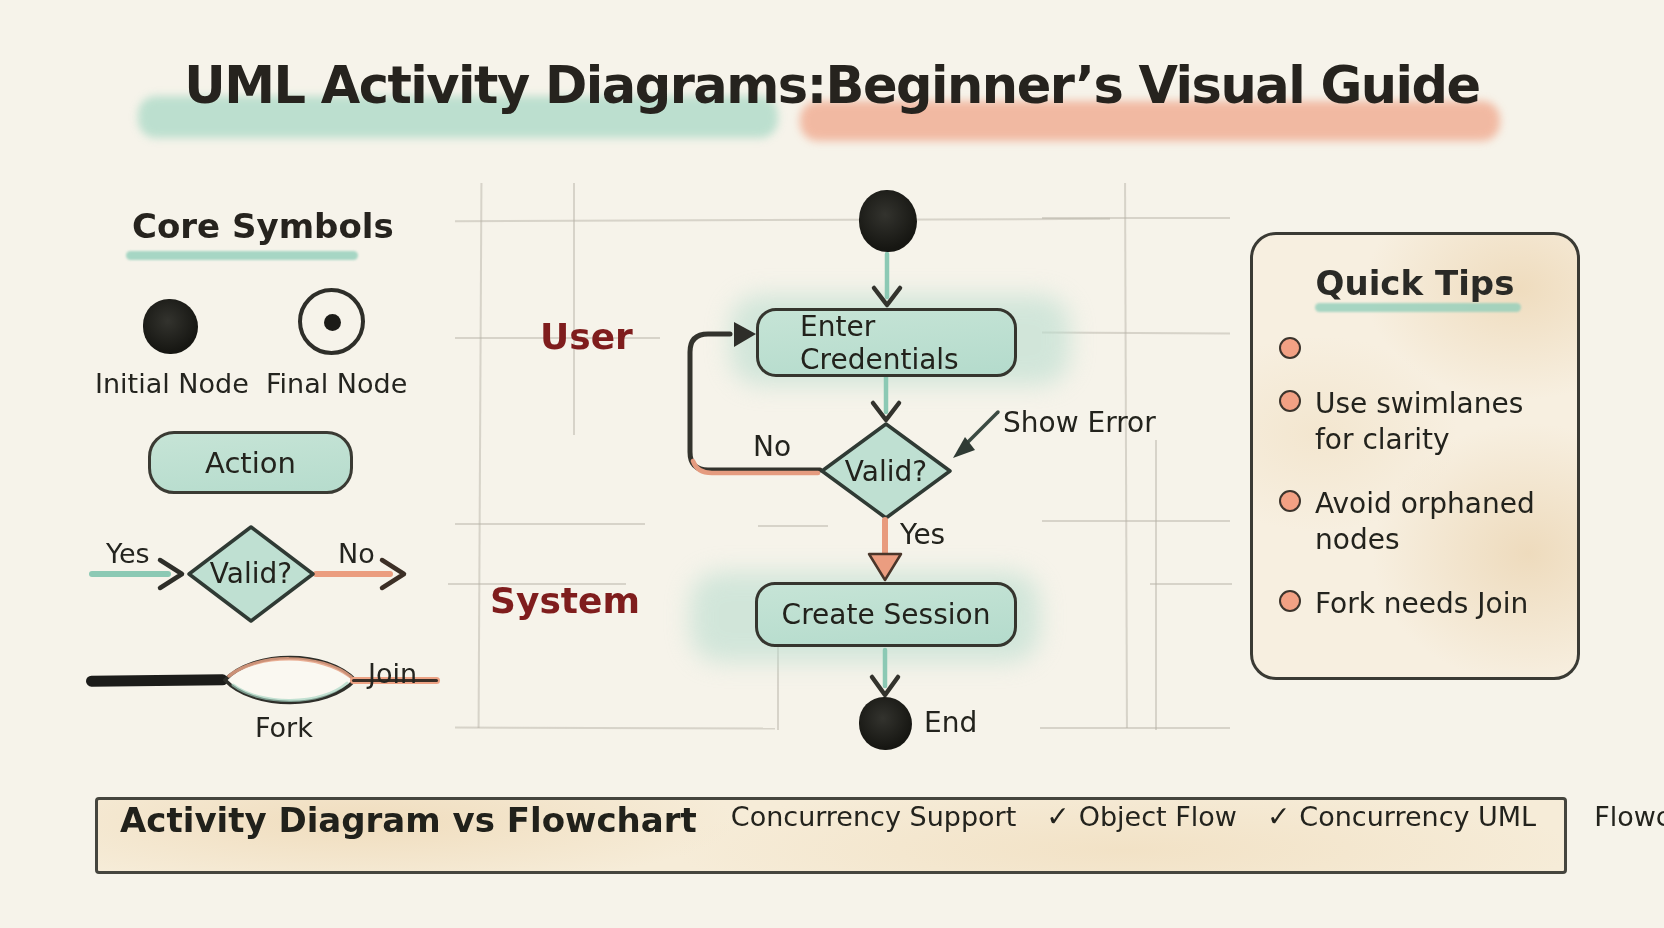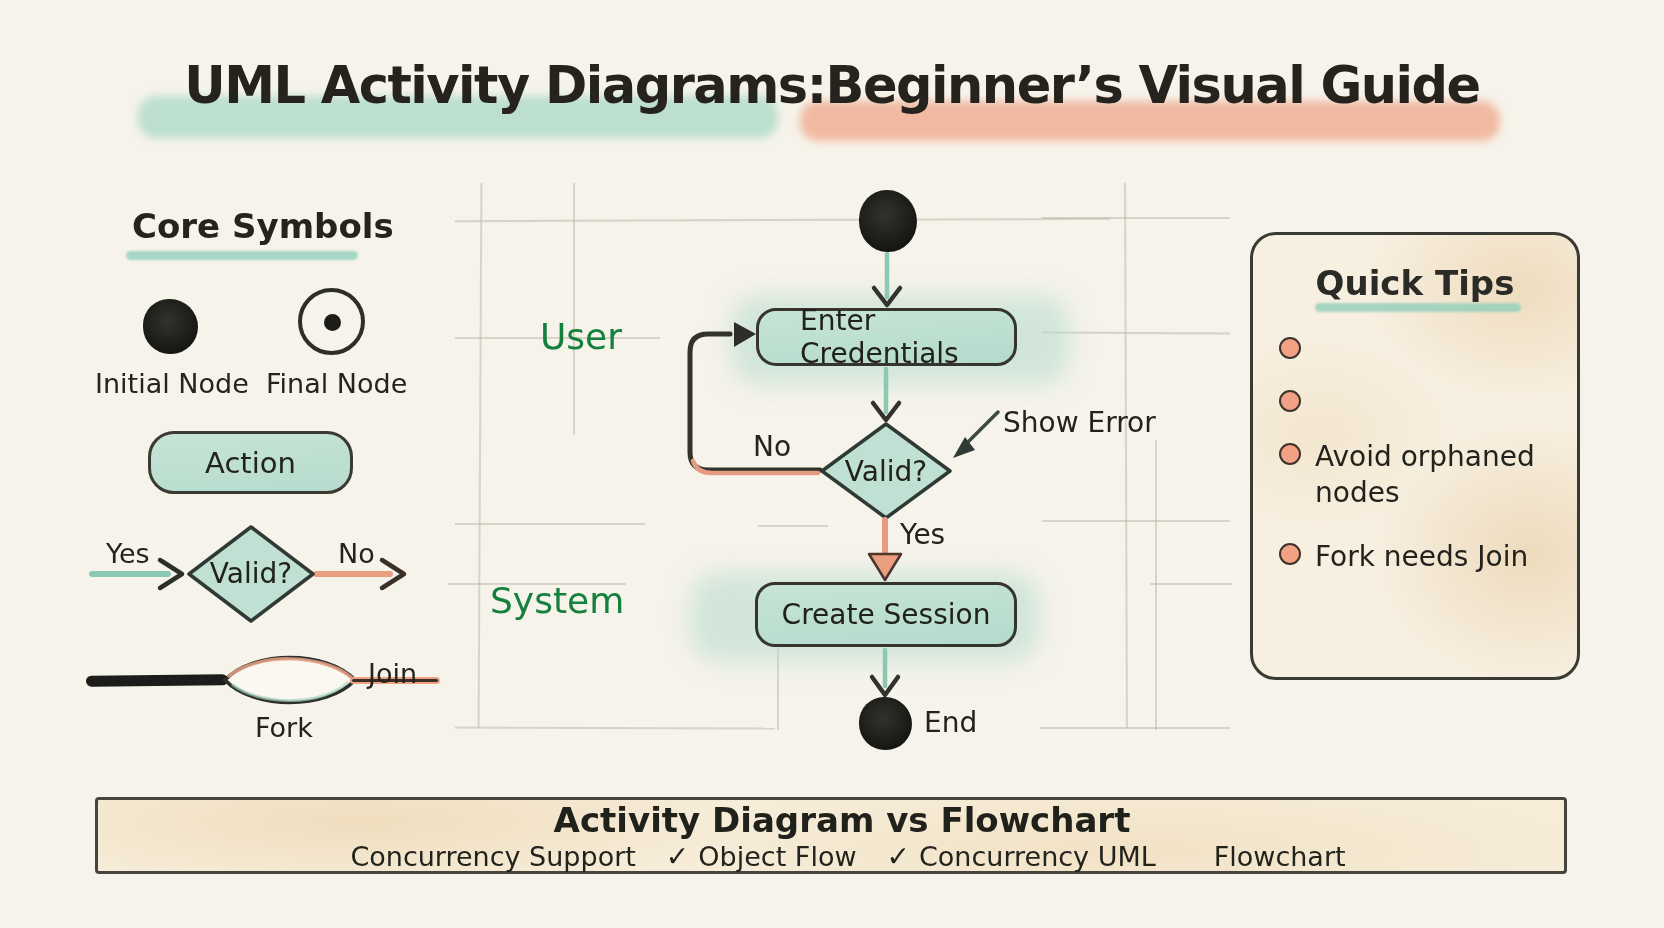"User" .lane-label { color: #15803d -> #7f1d1d; font-weight: 400 -> 700 }
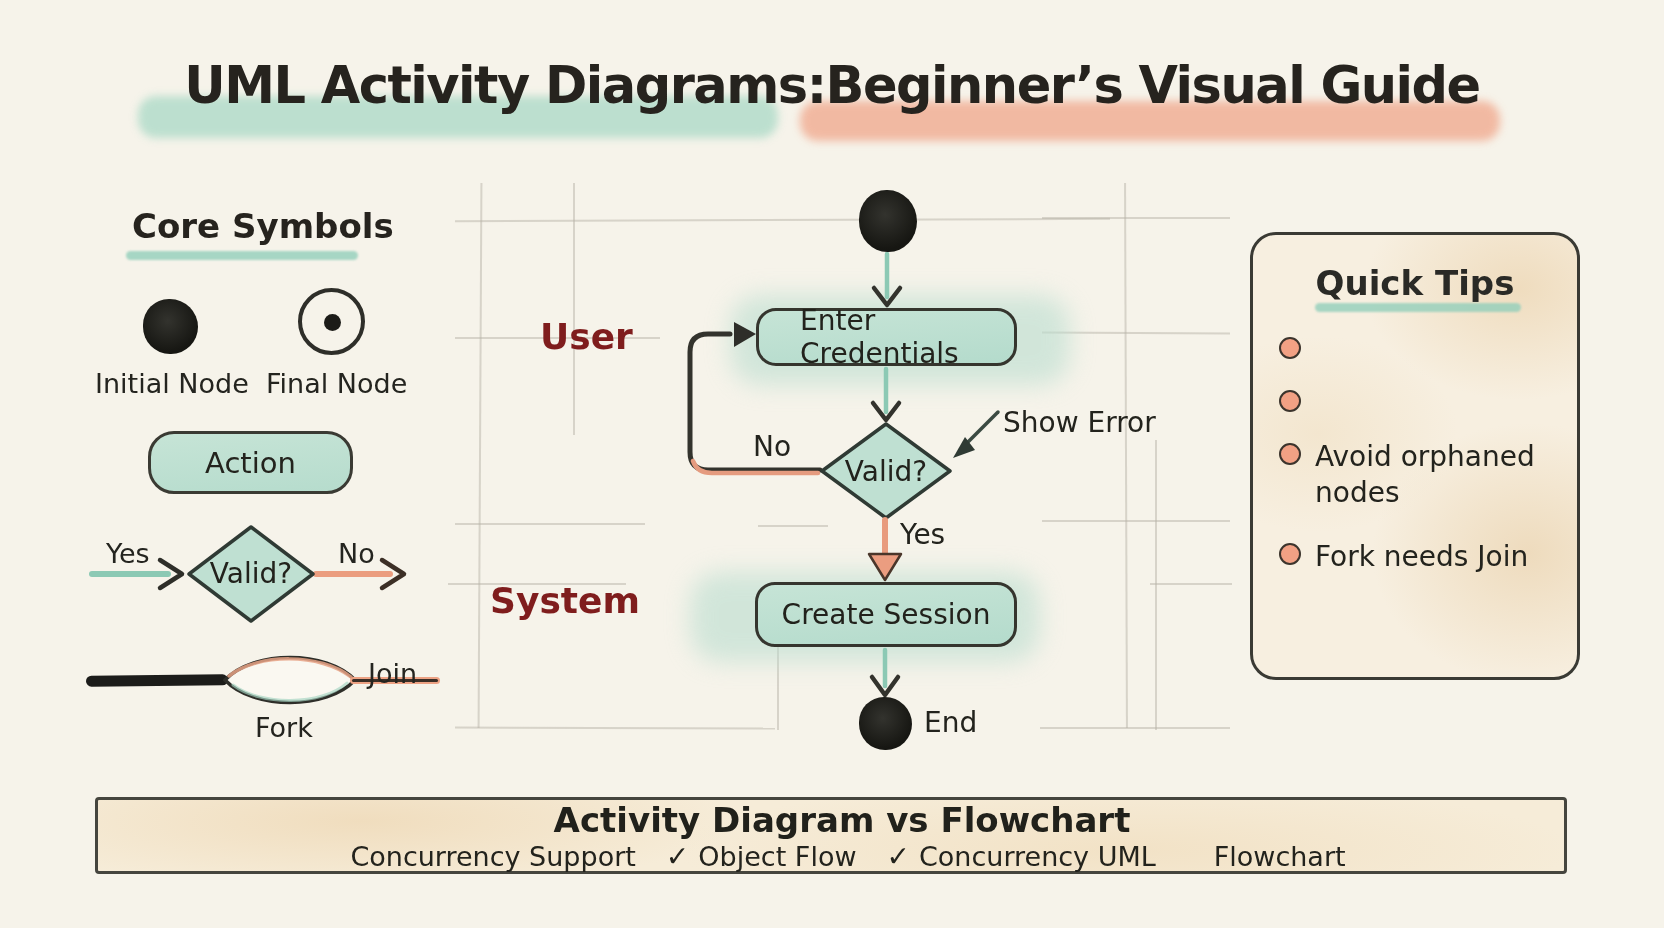"Enter Credentials" div.flow-box { height: 58px -> 69px }
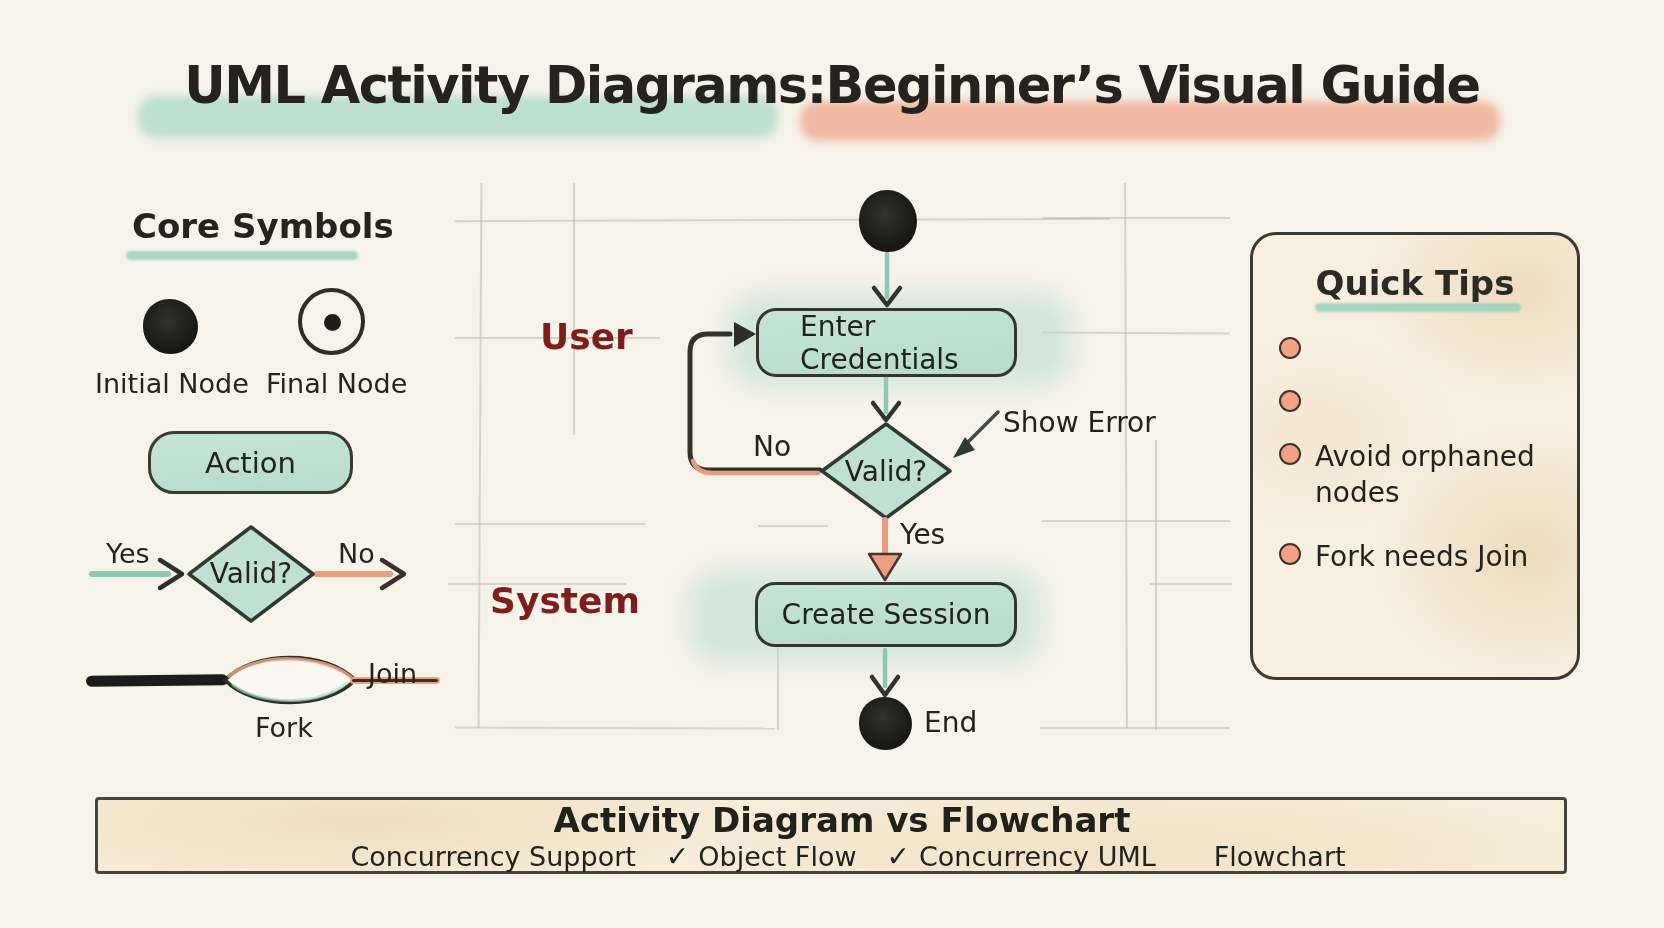"Use swimlanes for clarity" div.tip-text { html: none -> <div>Use swimlanes for clarity</div> }
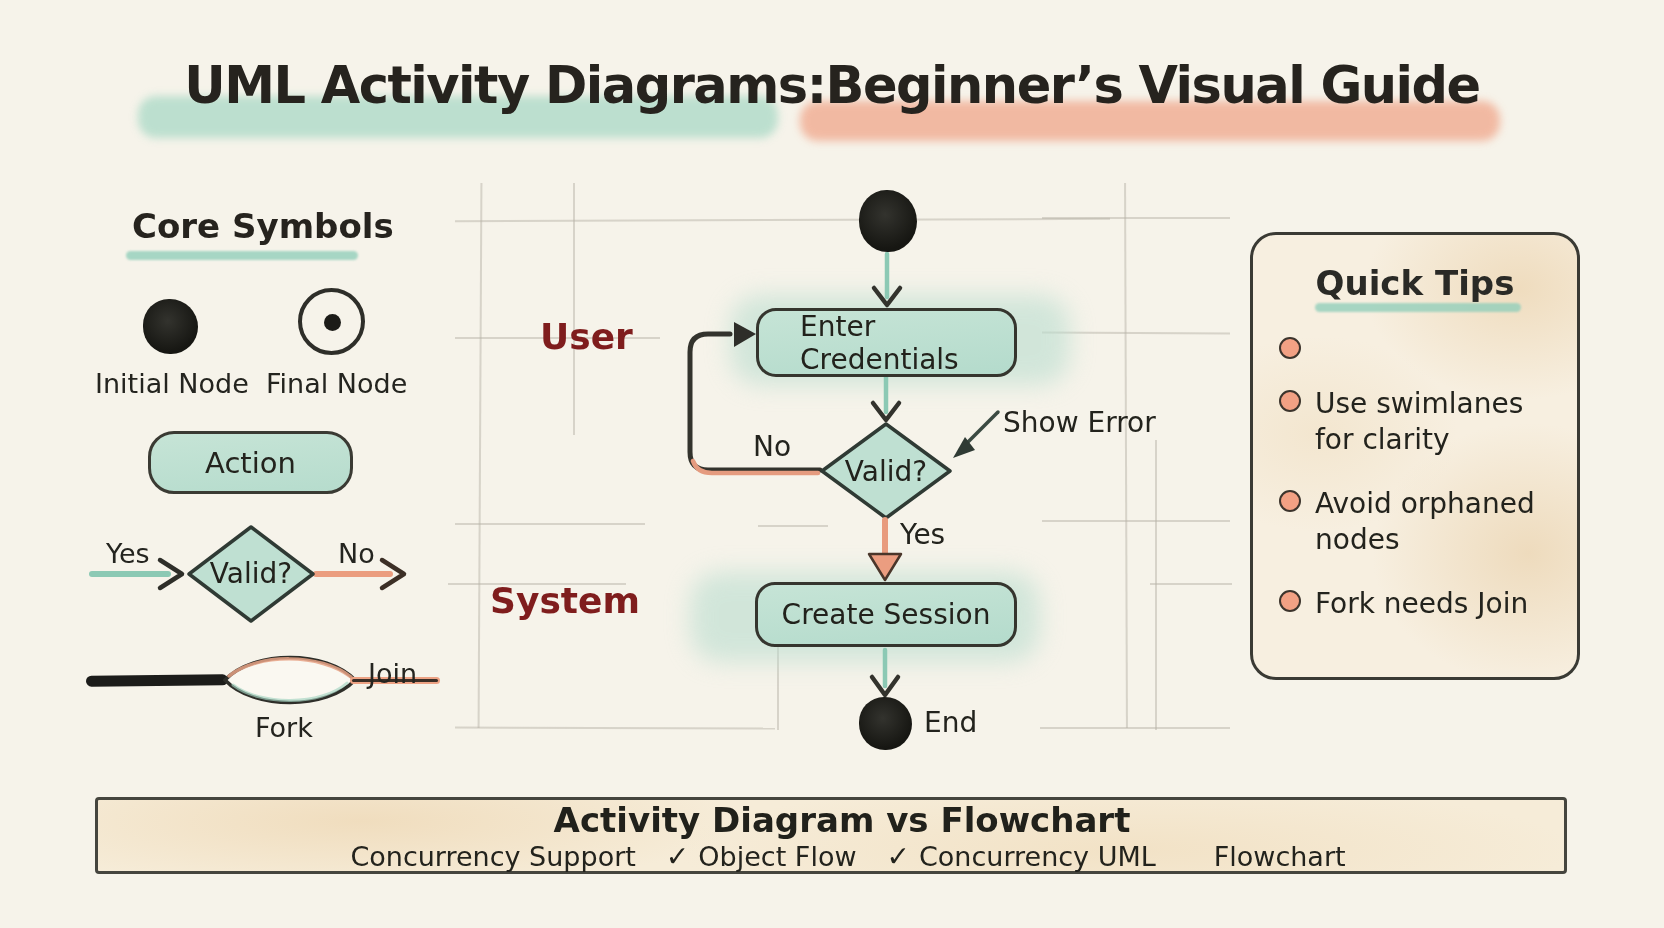"Activity Diagram vs Flowchart" .bottom-bar { align-items: center -> flex-start; flex-direction: column -> none }
